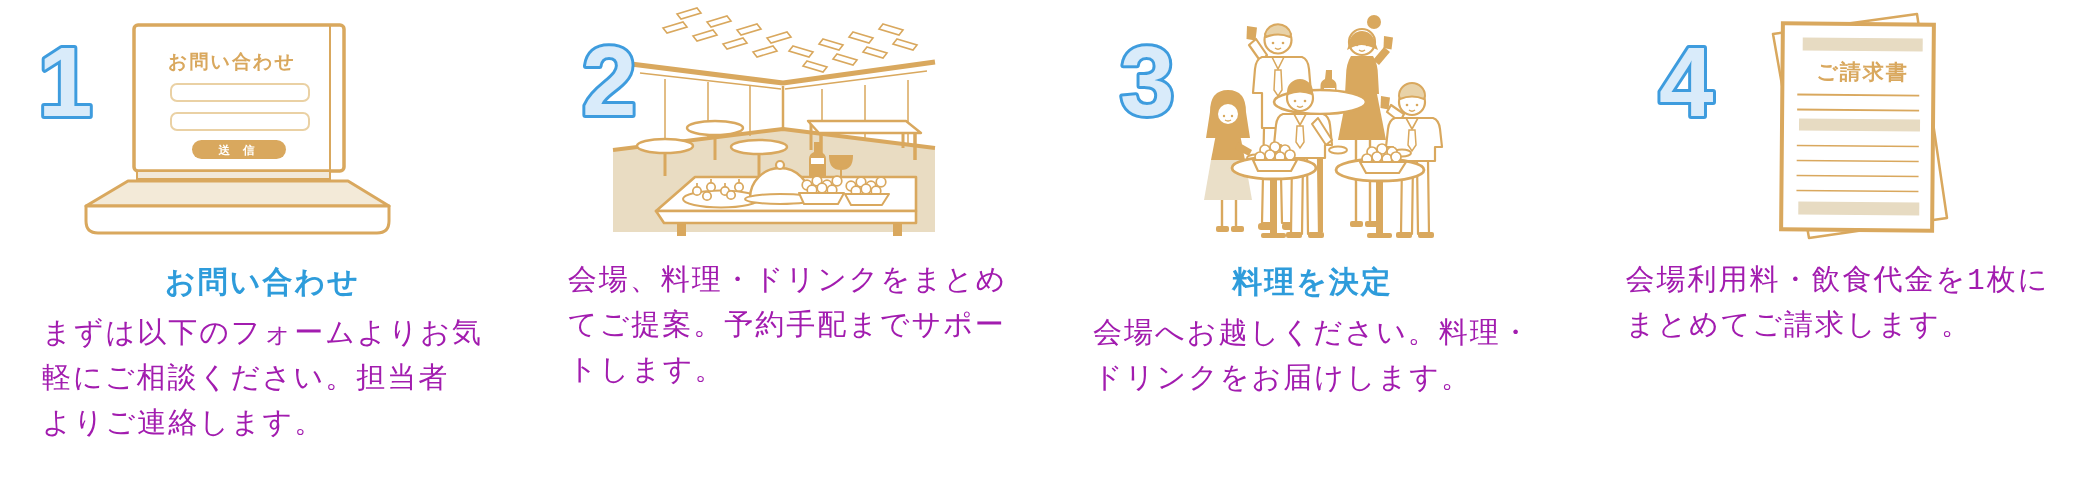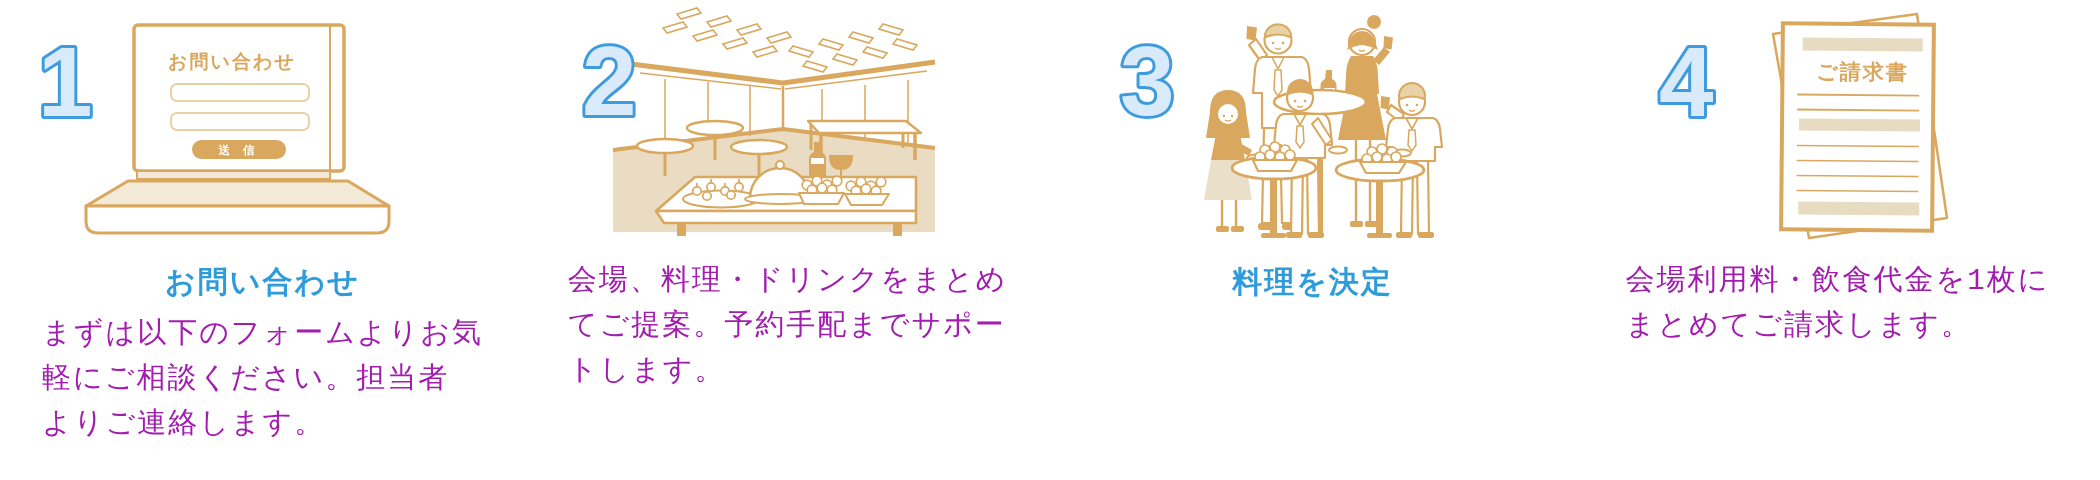"会場へお越しください。料理・" div.step-desc { html: none -> <div>会場へお越しください。料理・ ドリンクをお届けします。</div> }
